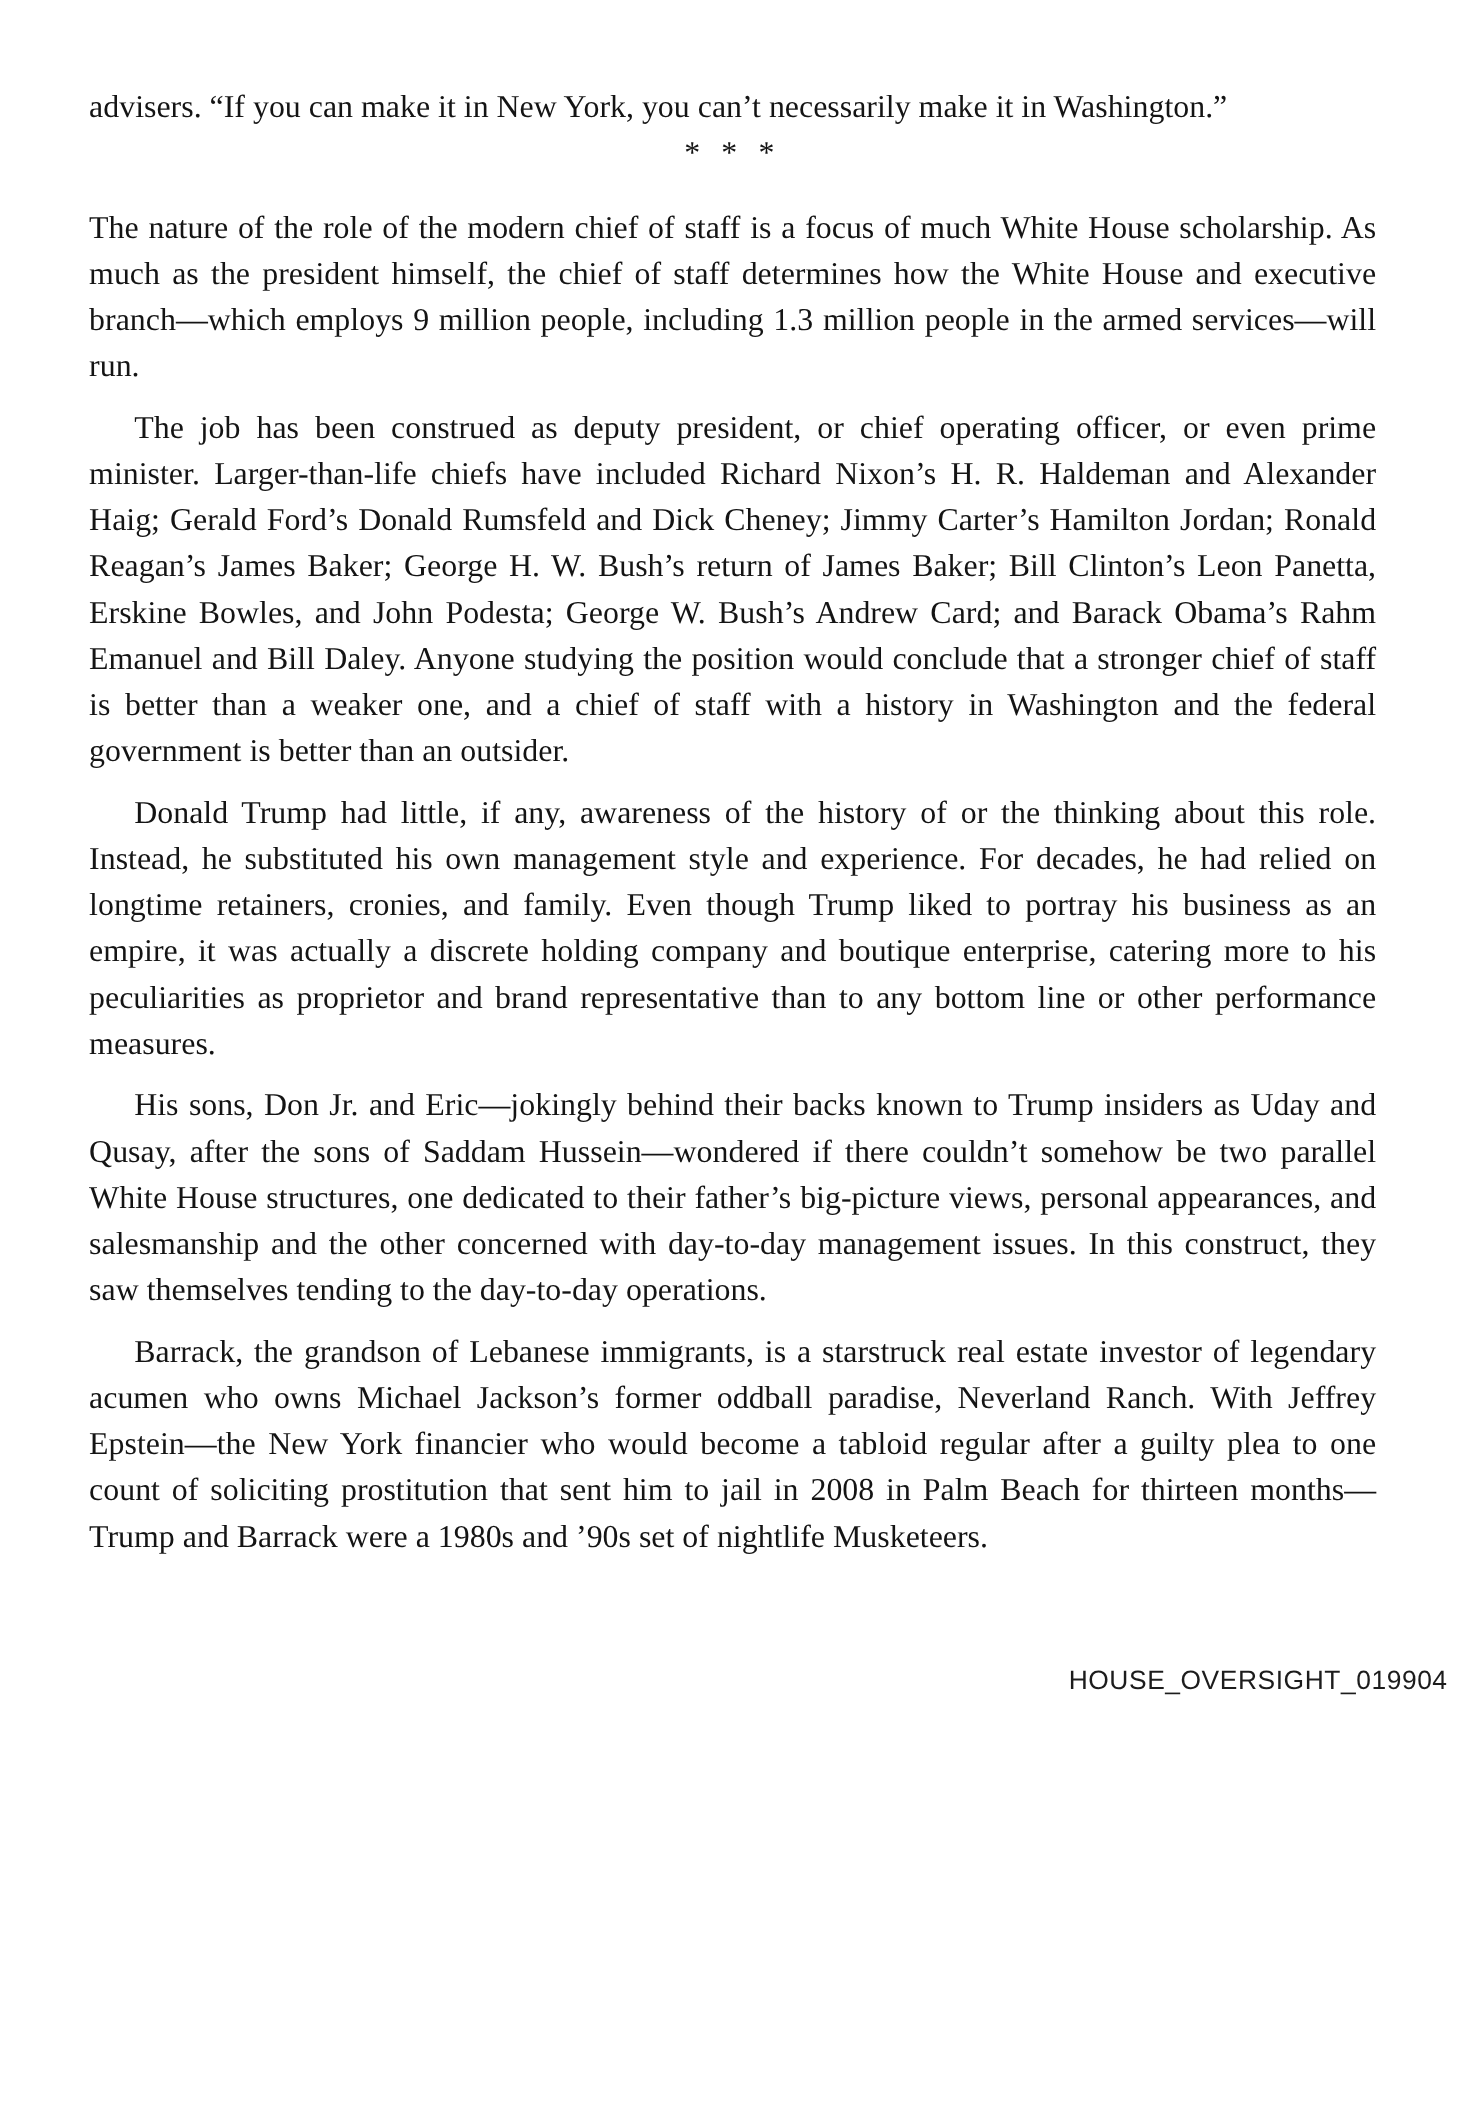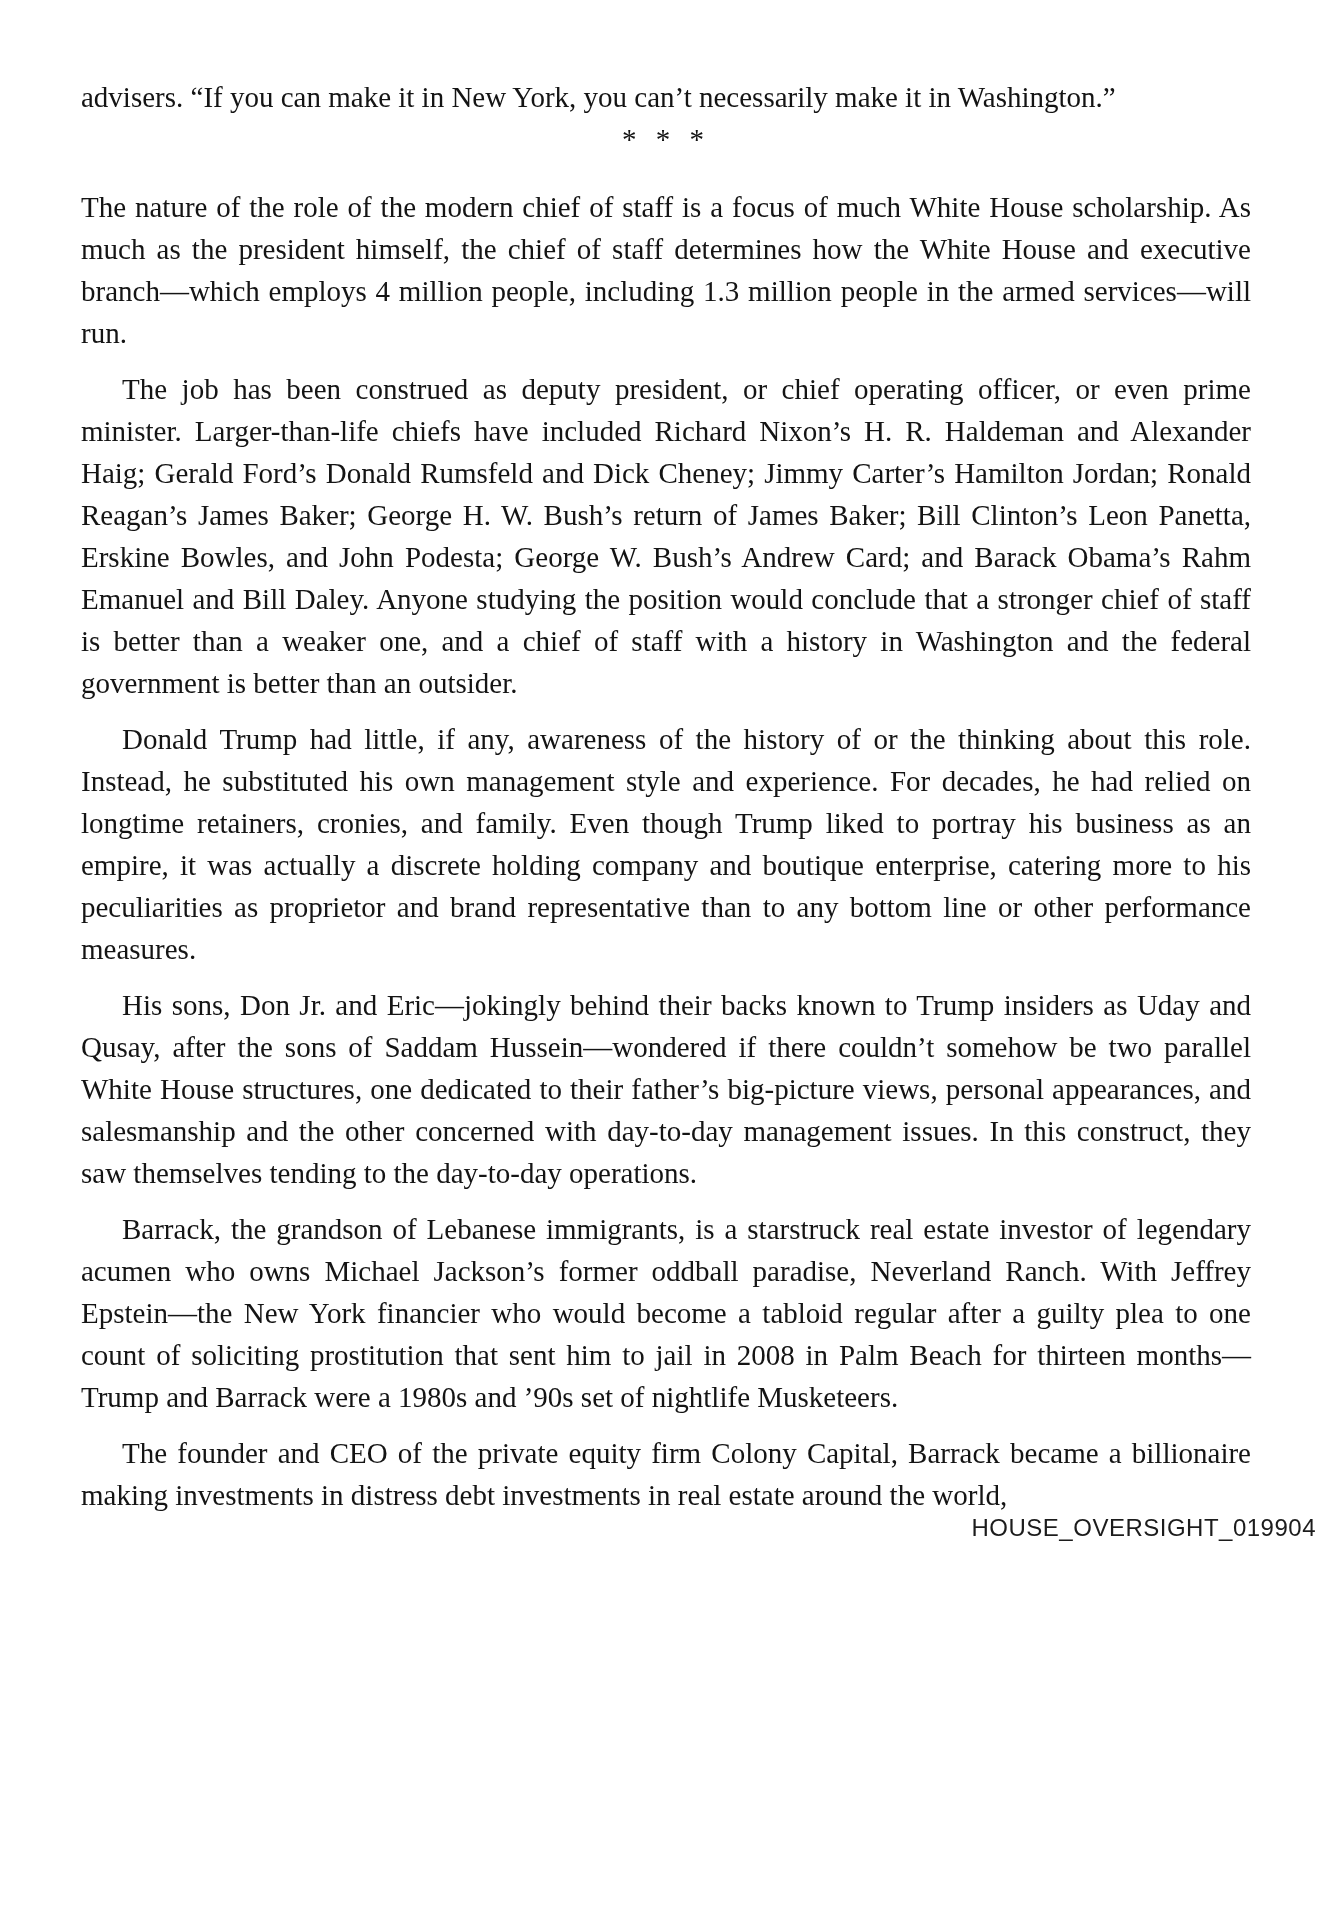"The nature of the role" p.noindent { text: 4 -> 9 }
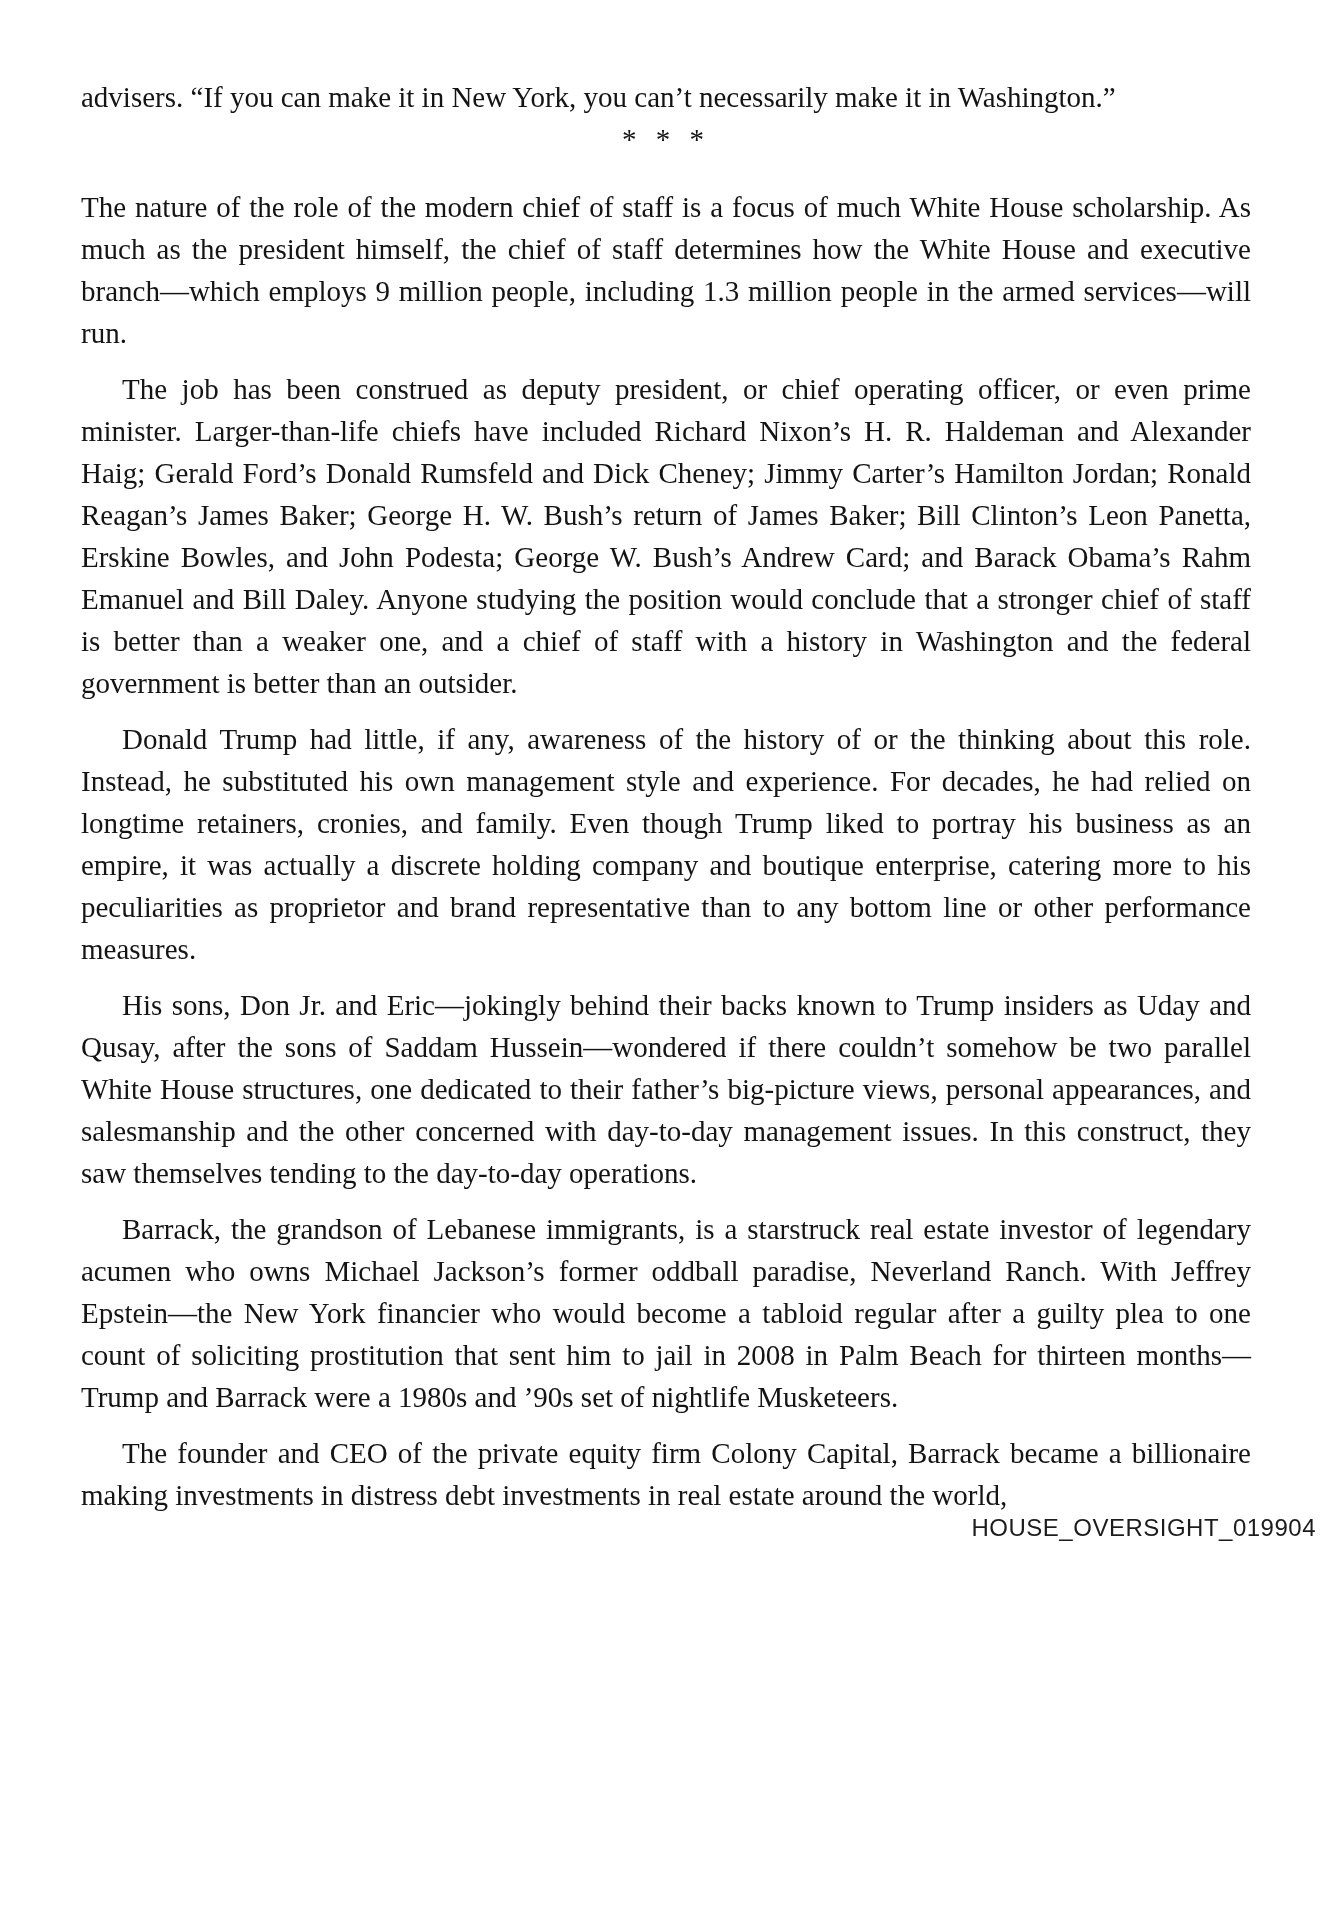"The founder and CEO of" p.indent { html: <p>The founder and CEO of the private equity firm Colony Capital, Barrack became a billionaire making investments in distress debt investments in real estate around the world,</p> -> none }
